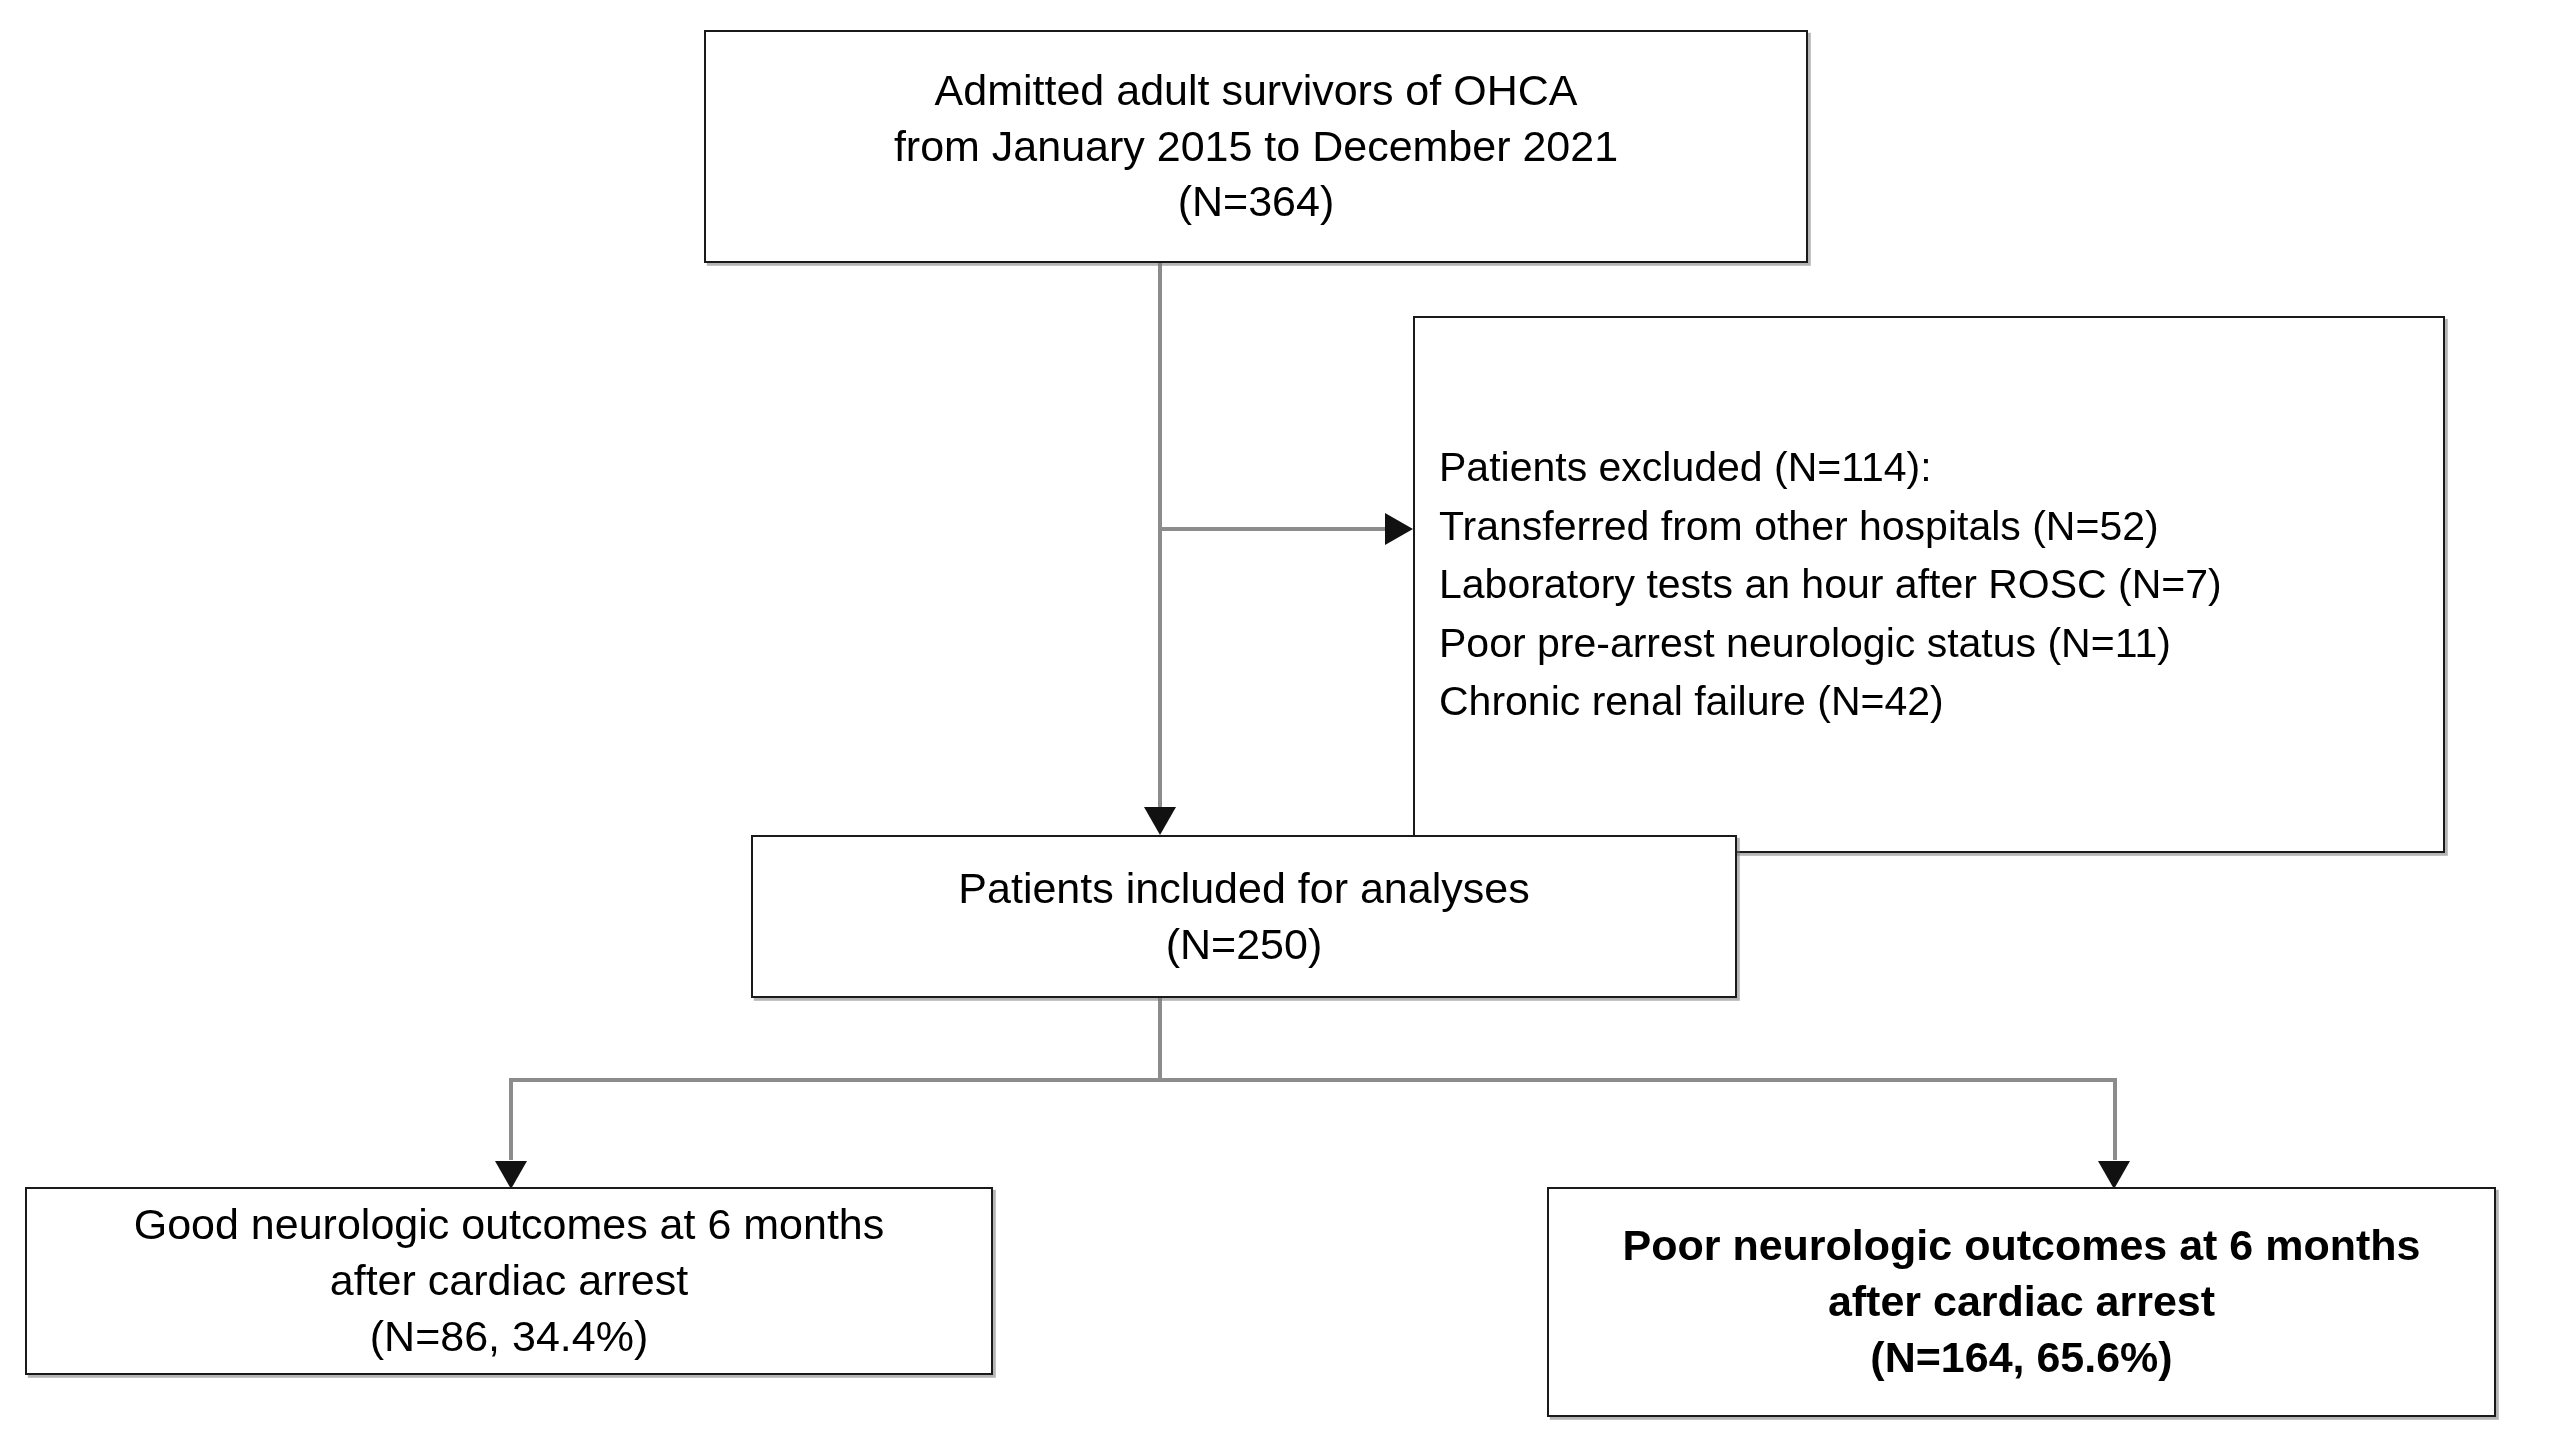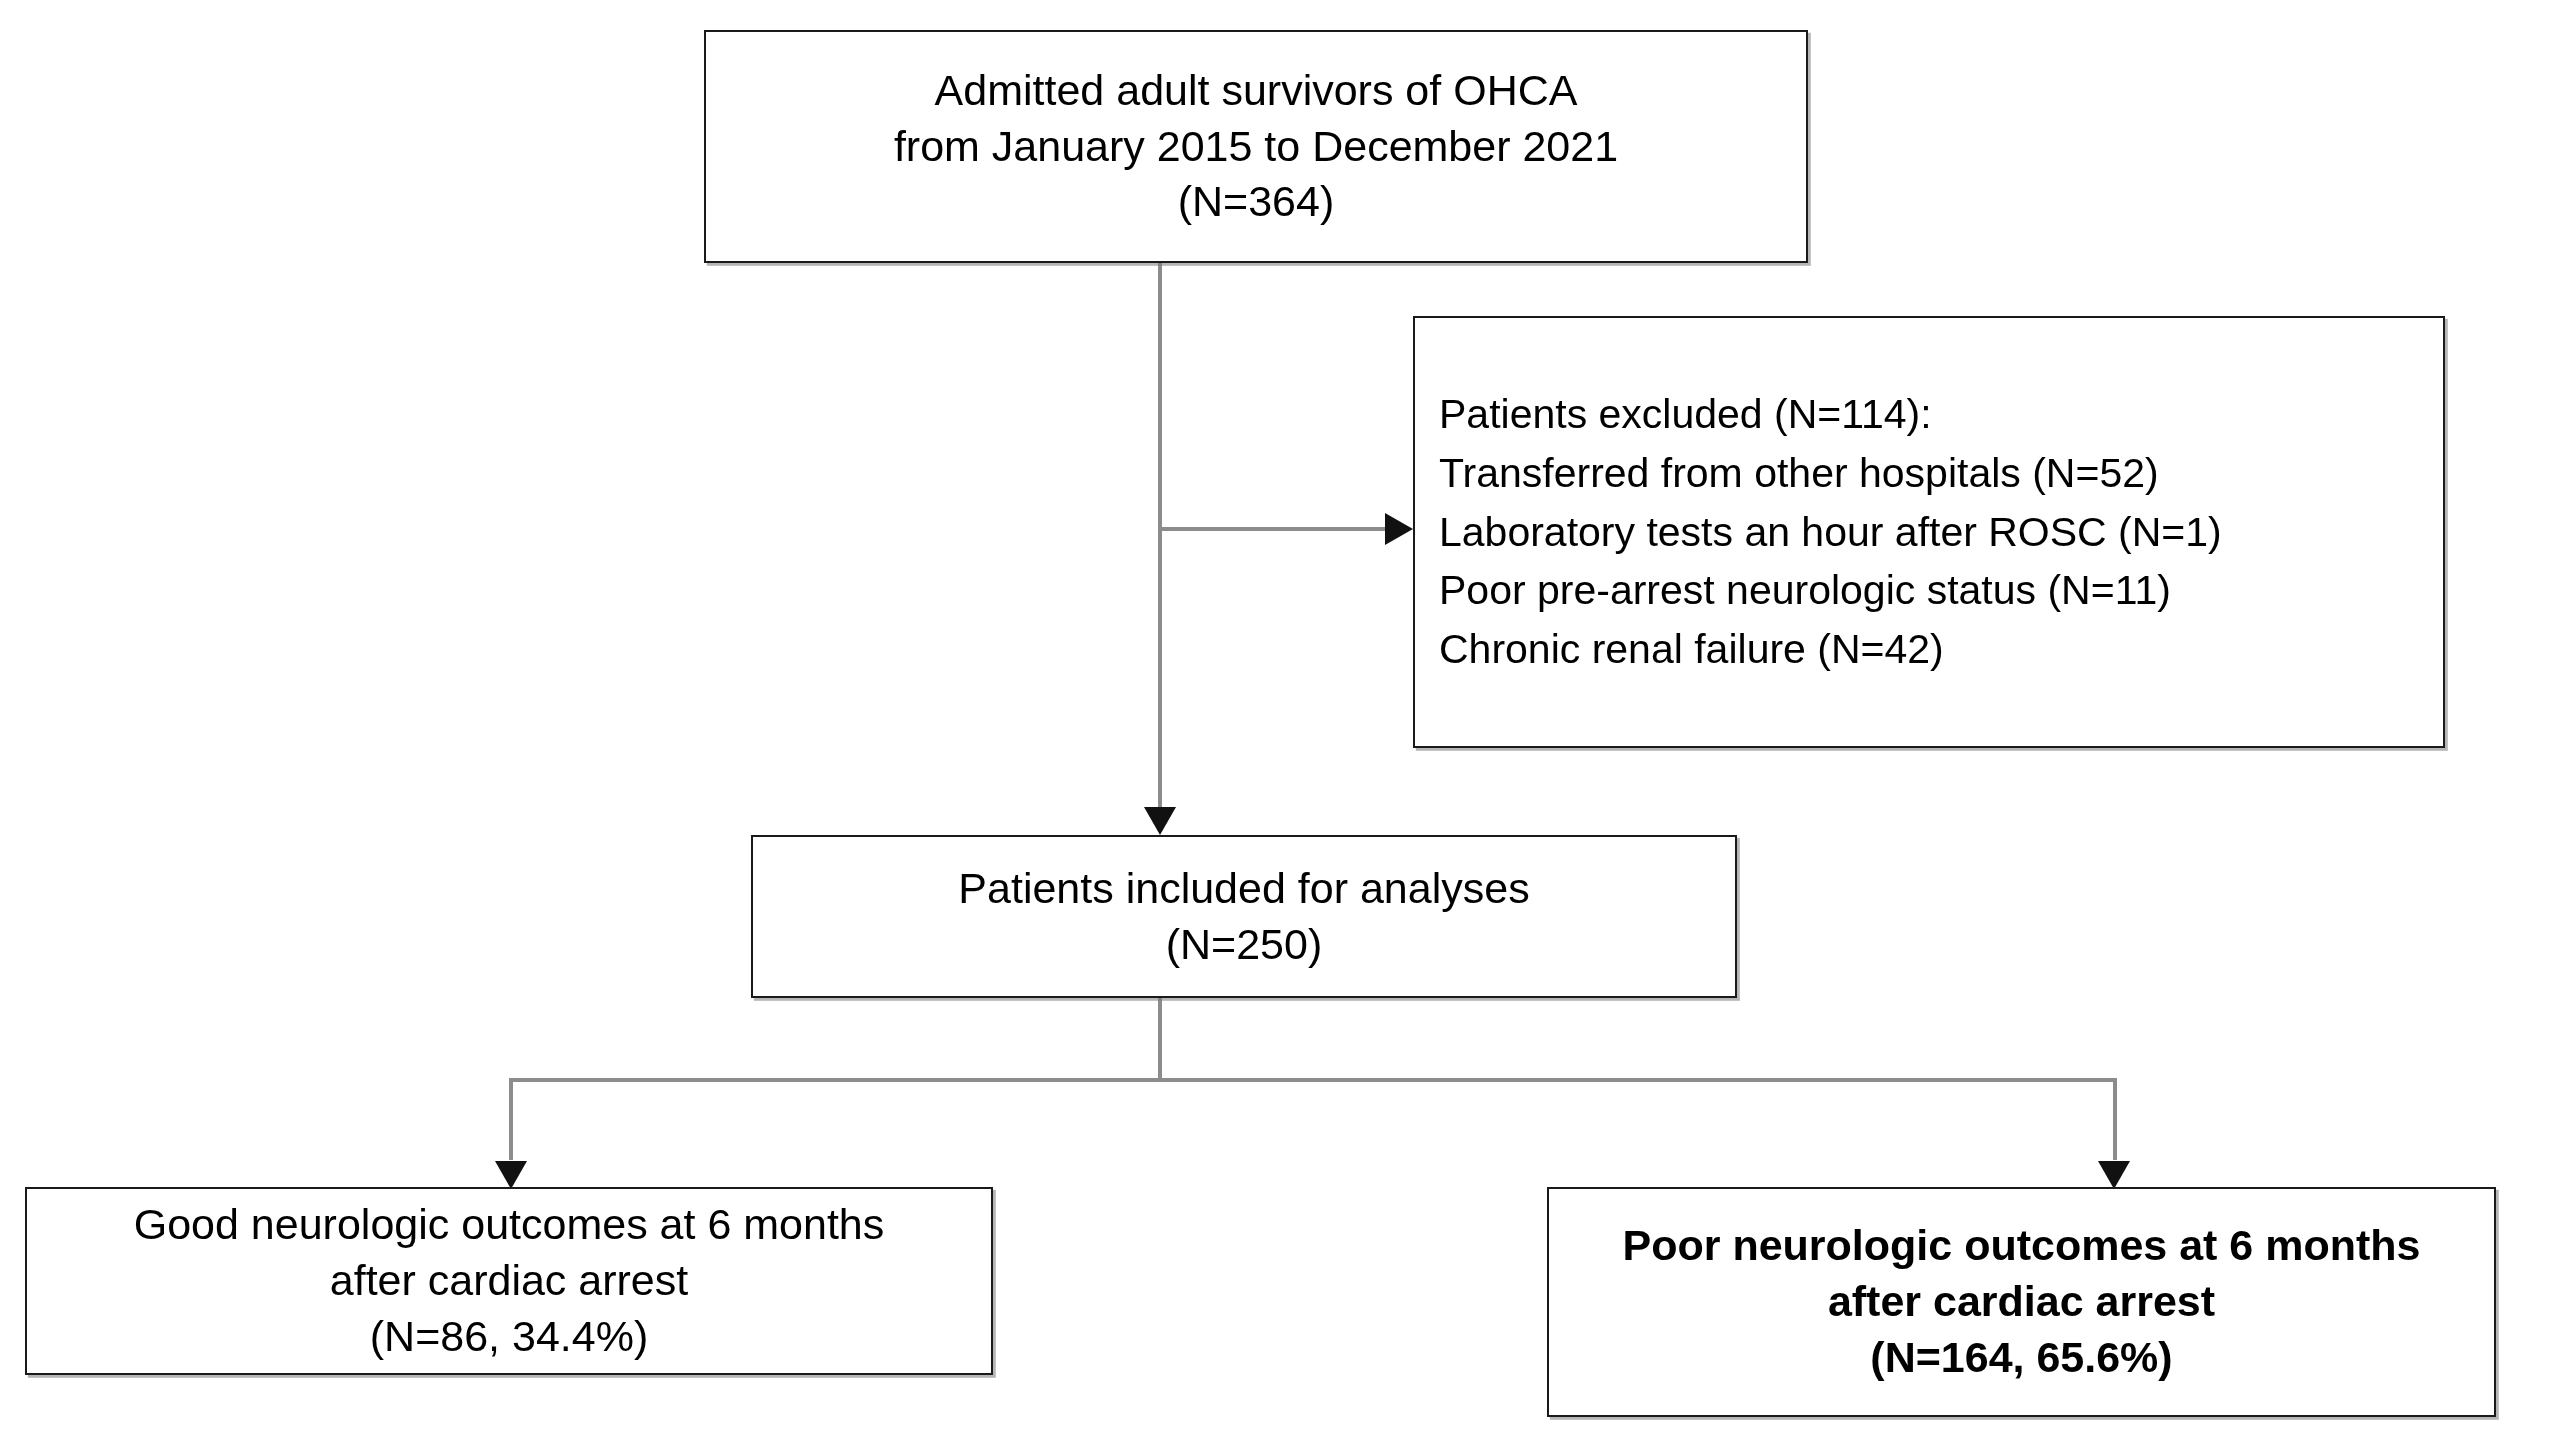"Patients excluded (N=114):" #box-excluded { height: 432px -> 537px }
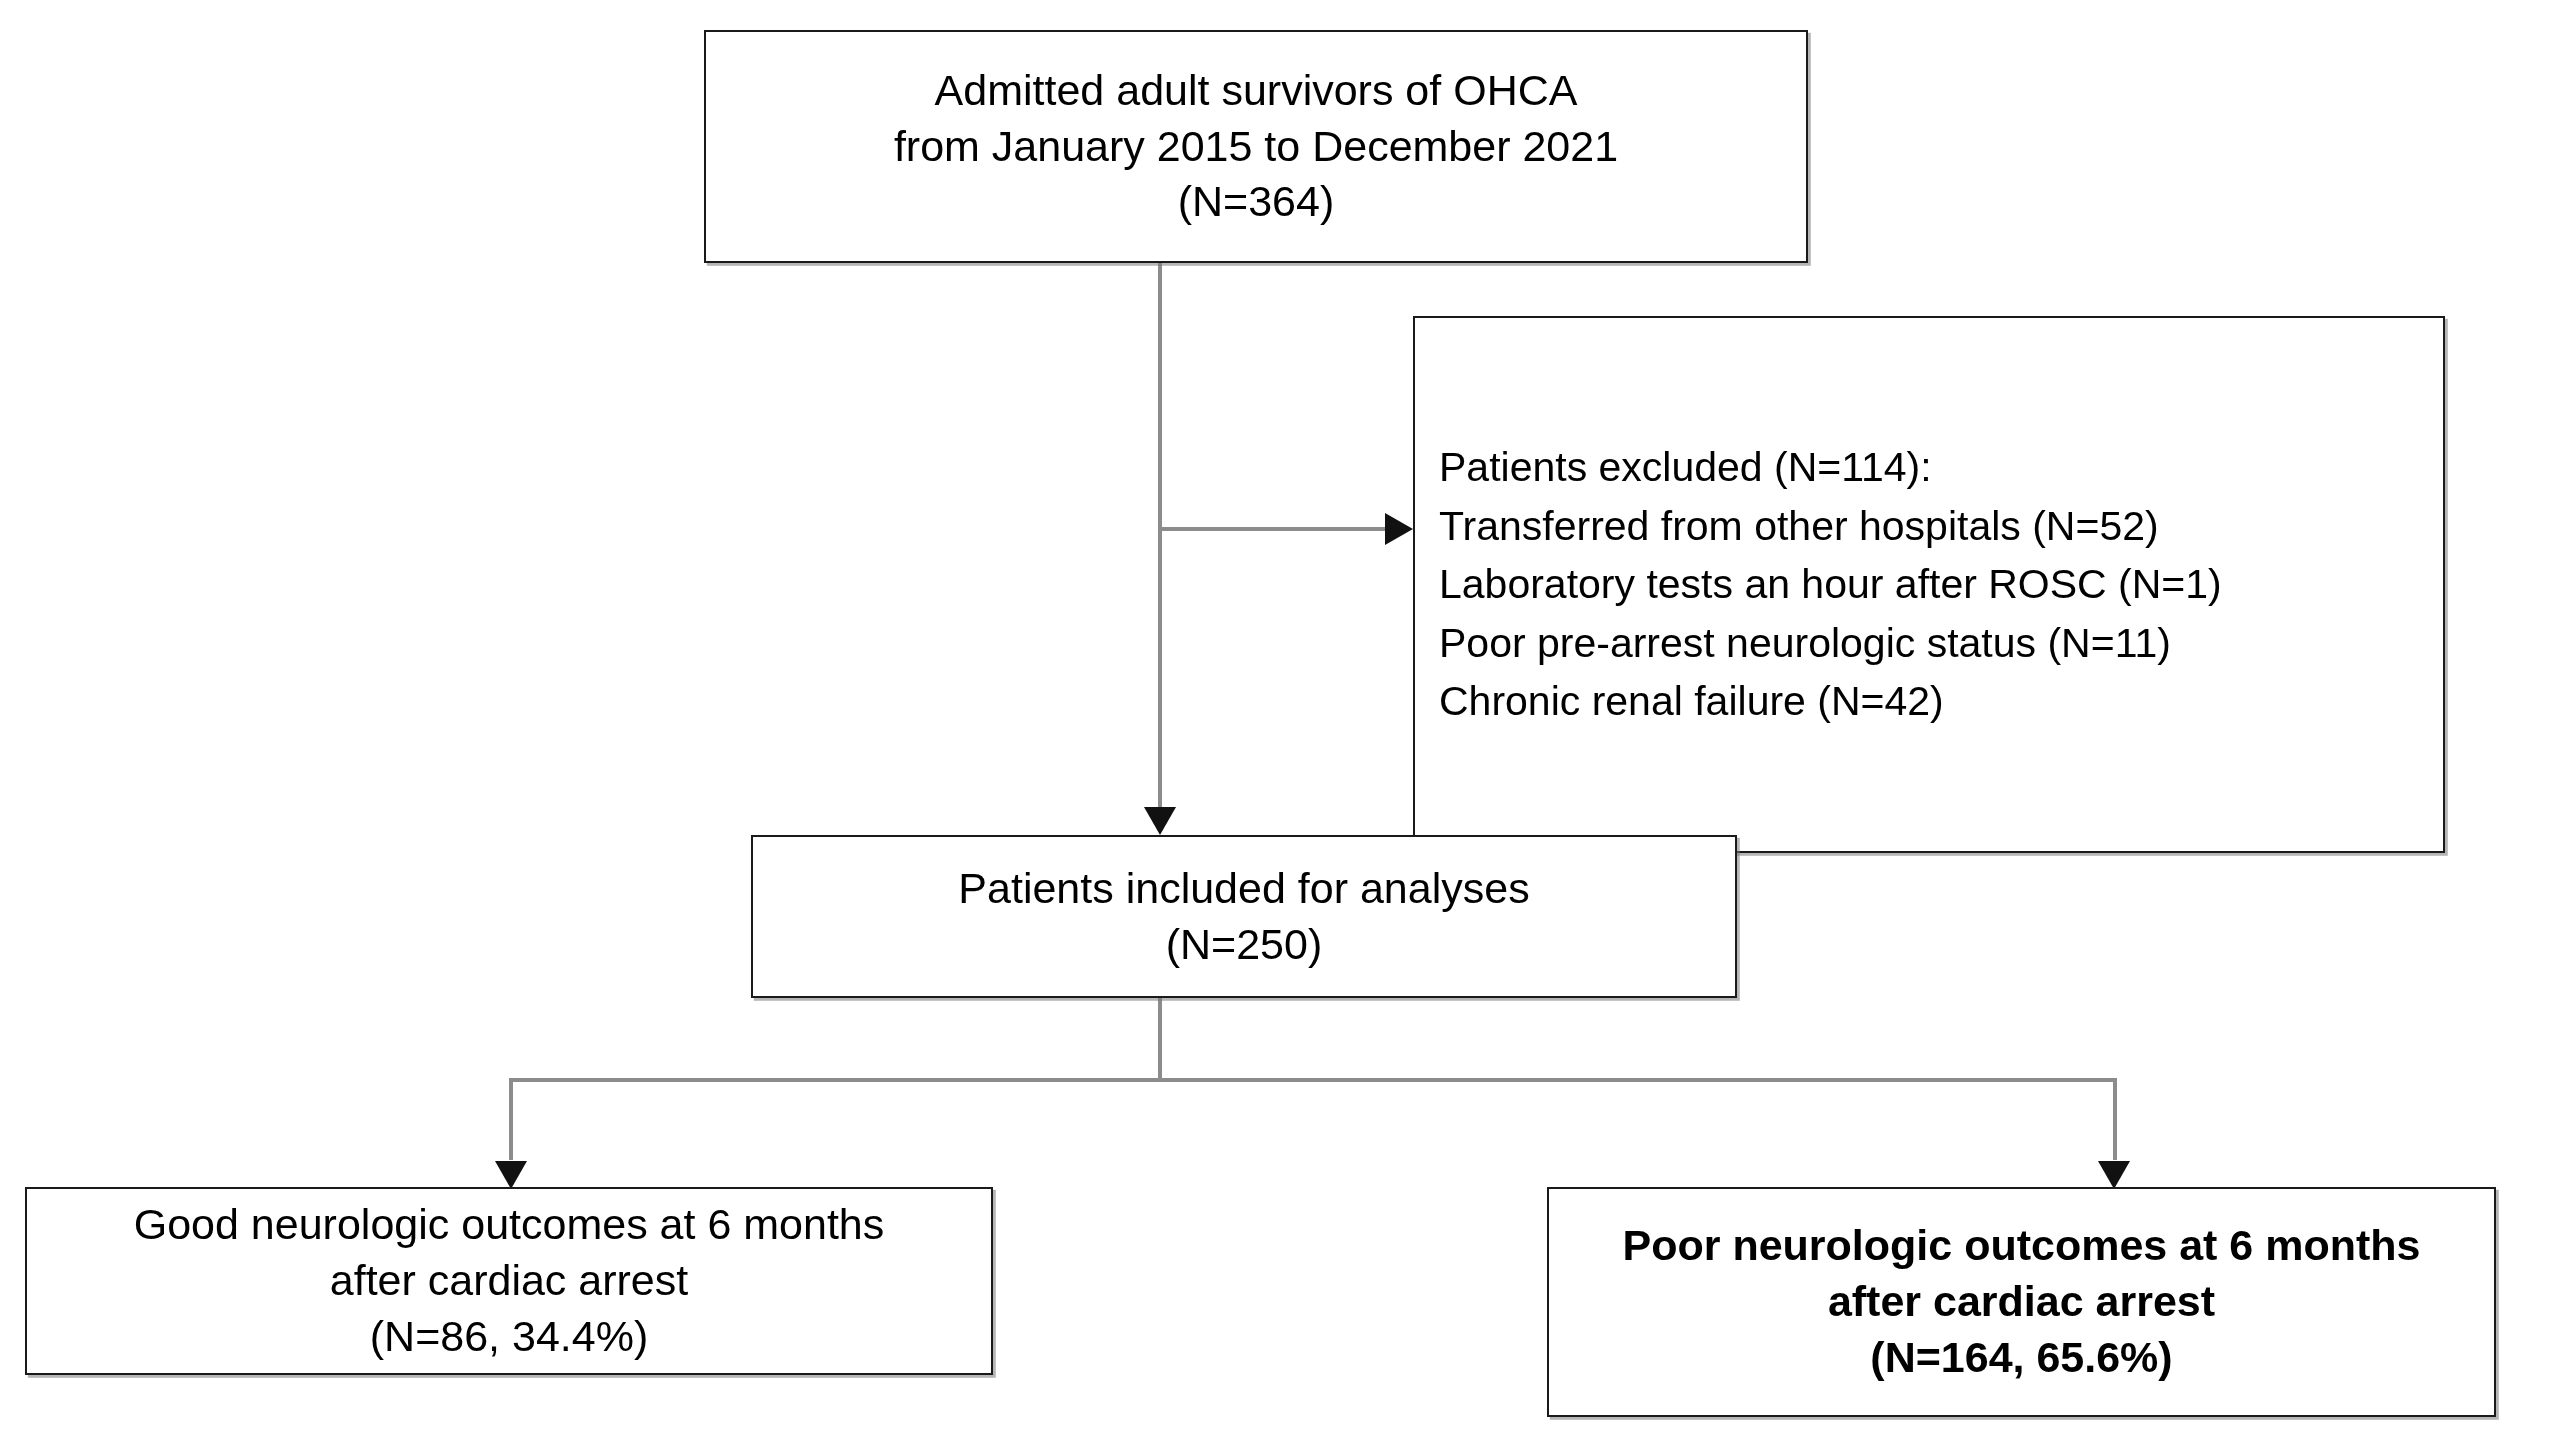"Laboratory tests an hour after" span.line { text: 1 -> 7 }
